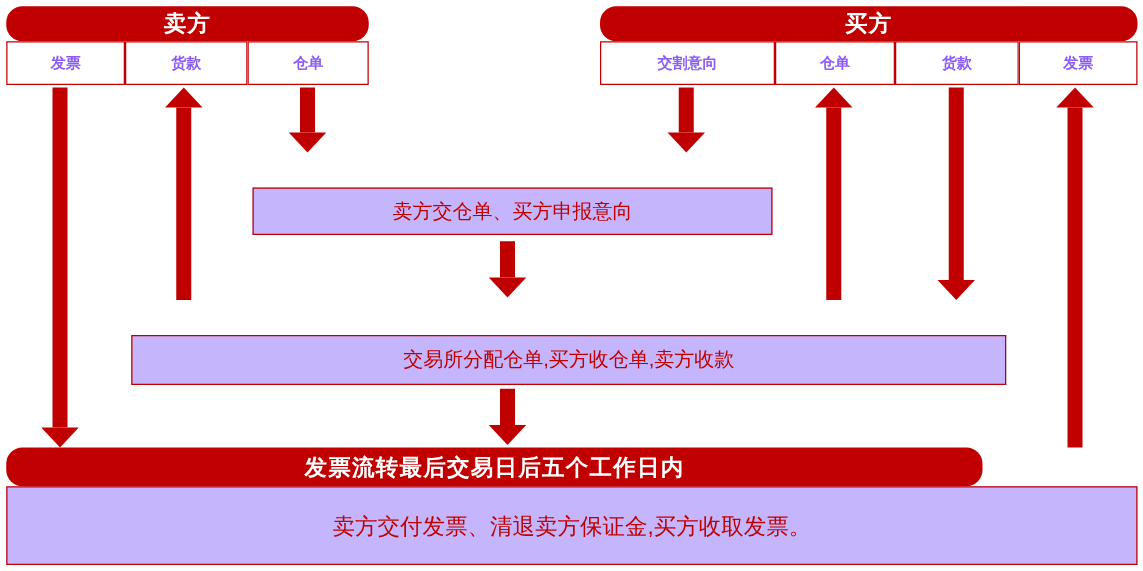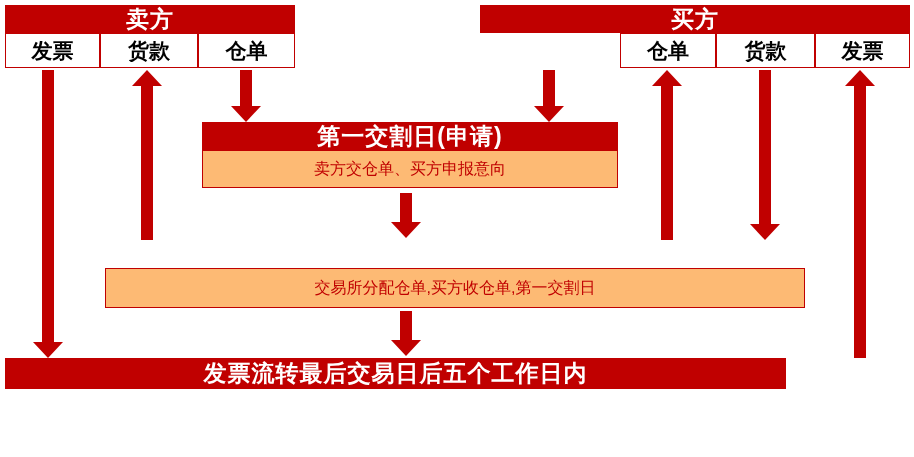"卖方" .hdr { border-radius: none -> 13px; font-size: 23px -> 18px }
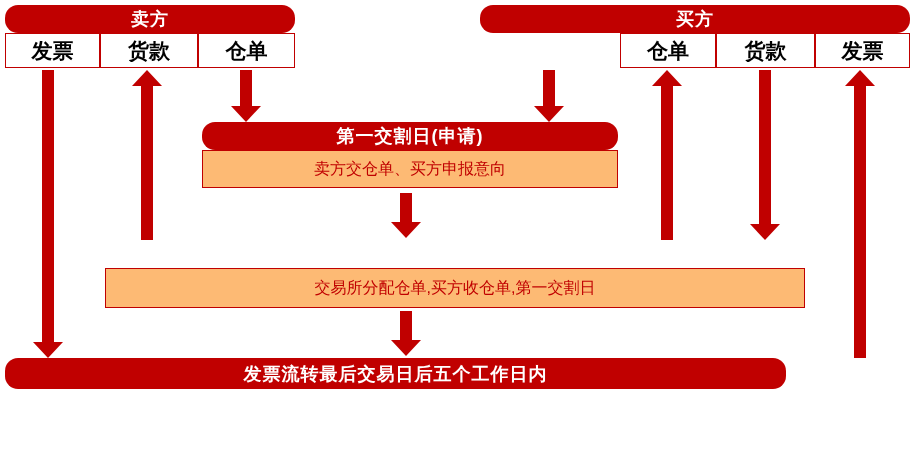"发票" .cell { color: #000000 -> #8b5cf6; font-size: 21px -> 12px }
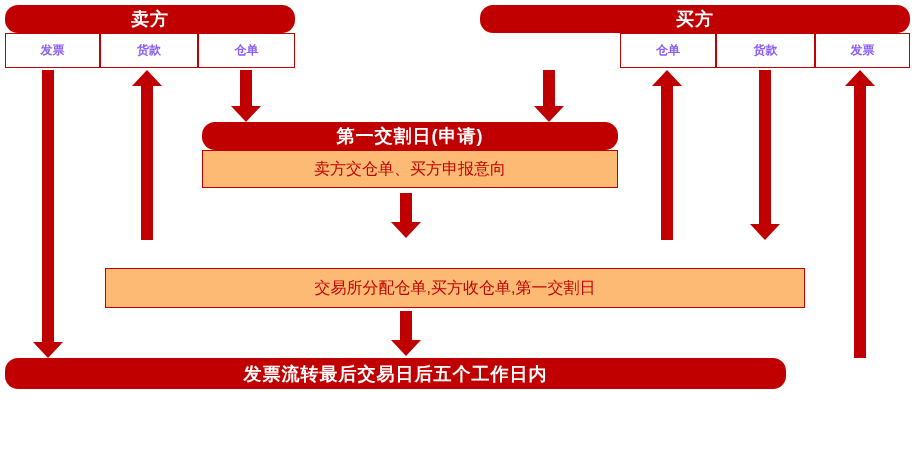"交割意向" div.cell { html: none -> <div>交割意向</div> }
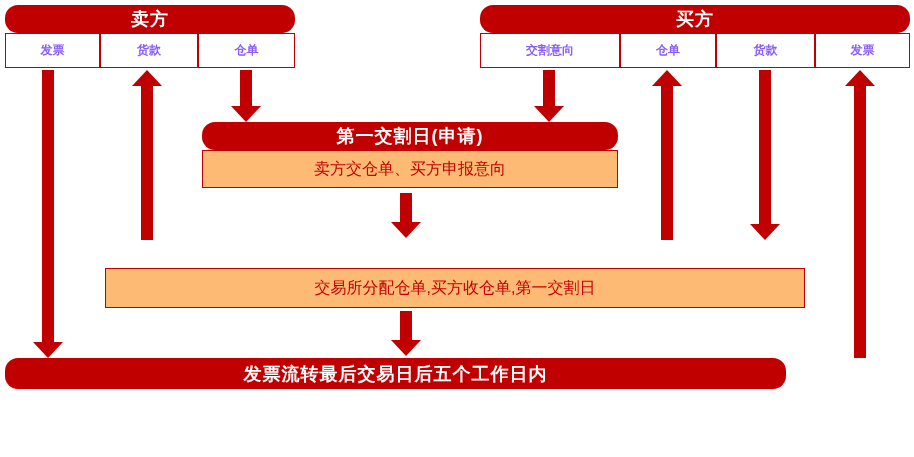"第一交割日(申请)" div.hdr { html: <div>第一交割日(申请)</div> -> none }
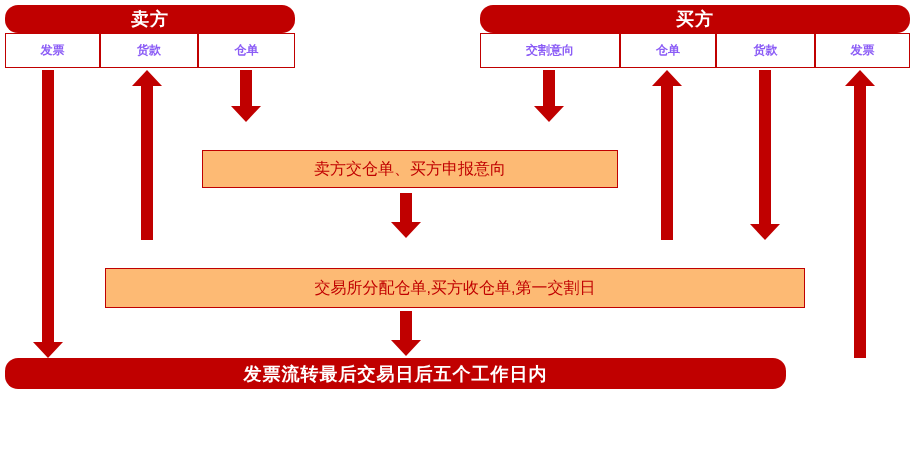"卖方交仓单、买方申报意向" .bodybox { background: #fdba74 -> #c4b5fd }
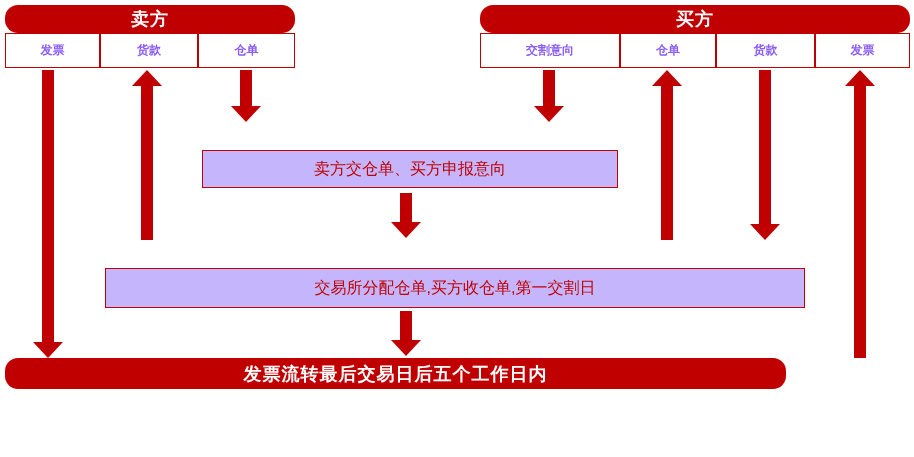"交易所分配仓单,买方收仓单,第一交割日" div.bodybox { text: ,第一交割日 -> ,卖方收款 }
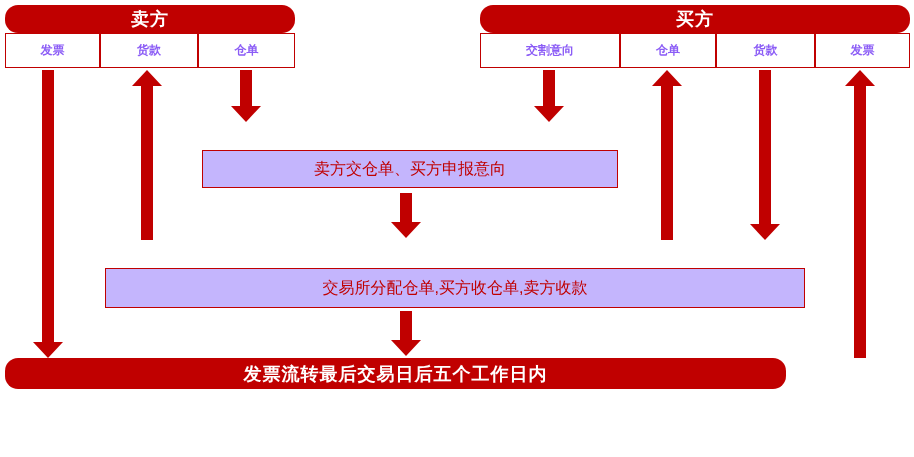"卖方交付发票、清退卖方保证金,买方收取发票。" div.bodybox { html: none -> <div>卖方交付发票、清退卖方保证金,买方收取发票。</div> }
